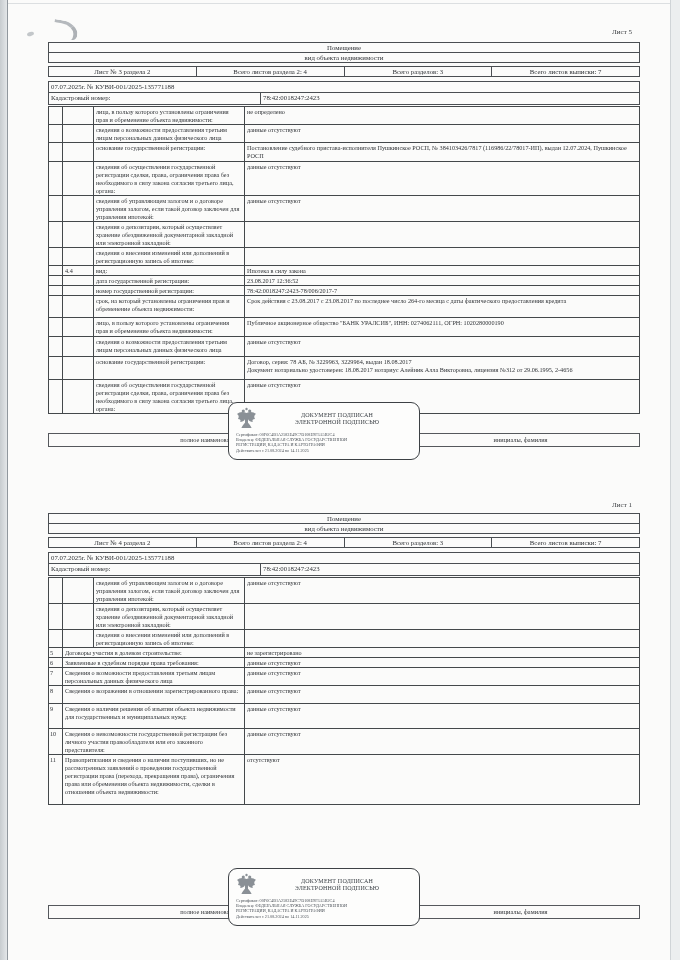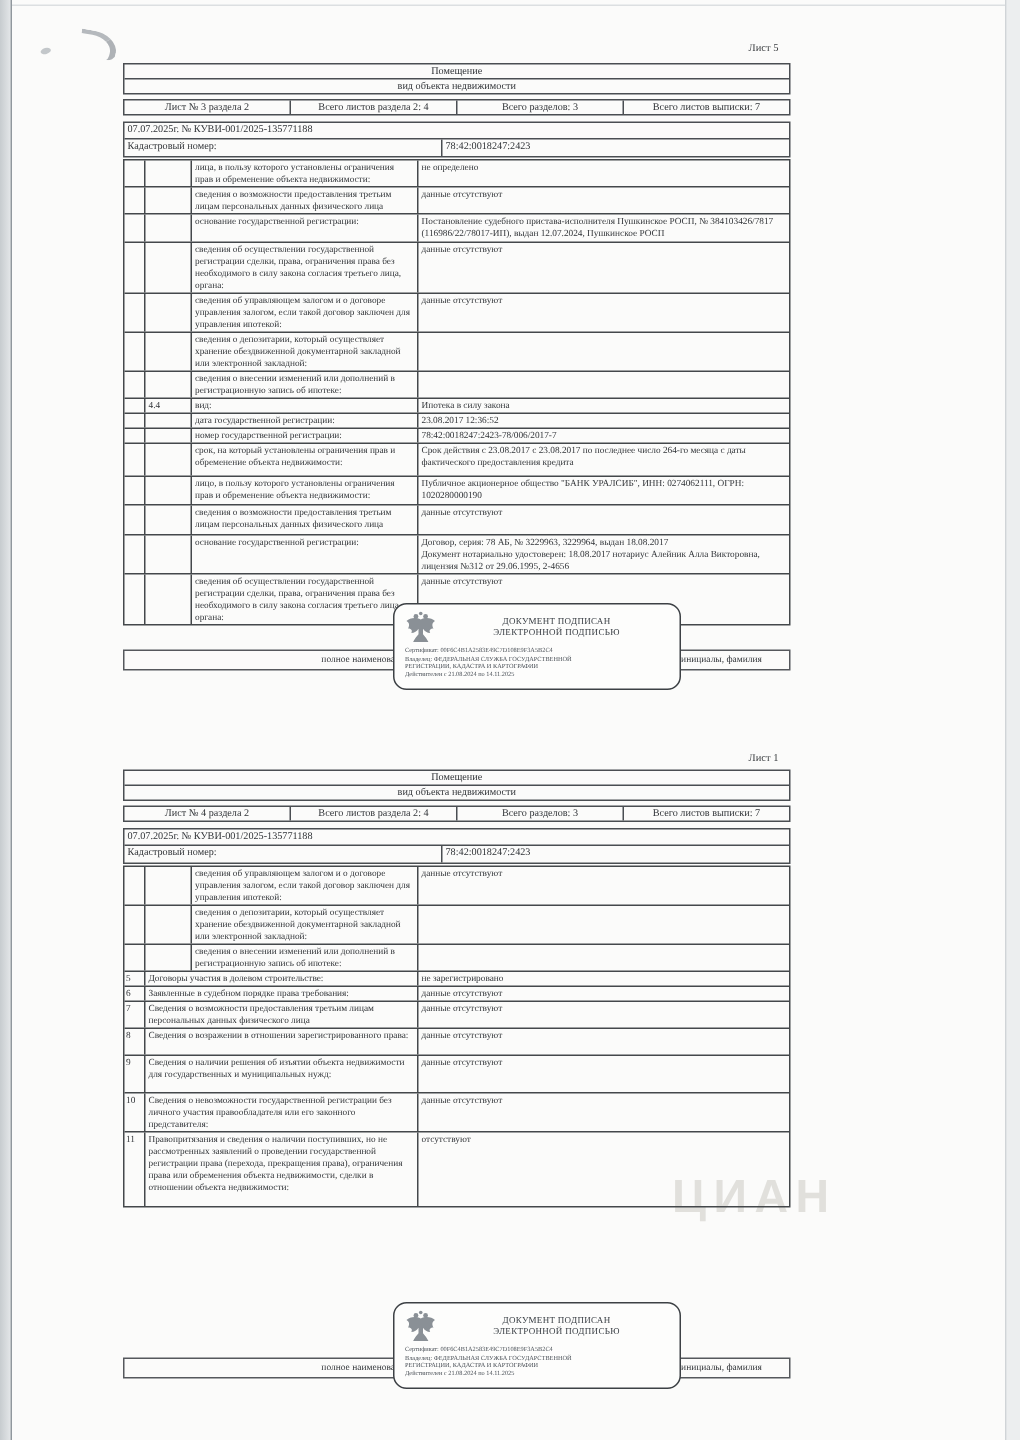"Лист 5" .sheet { left: 82px -> 48px; width: 445px -> 592px }
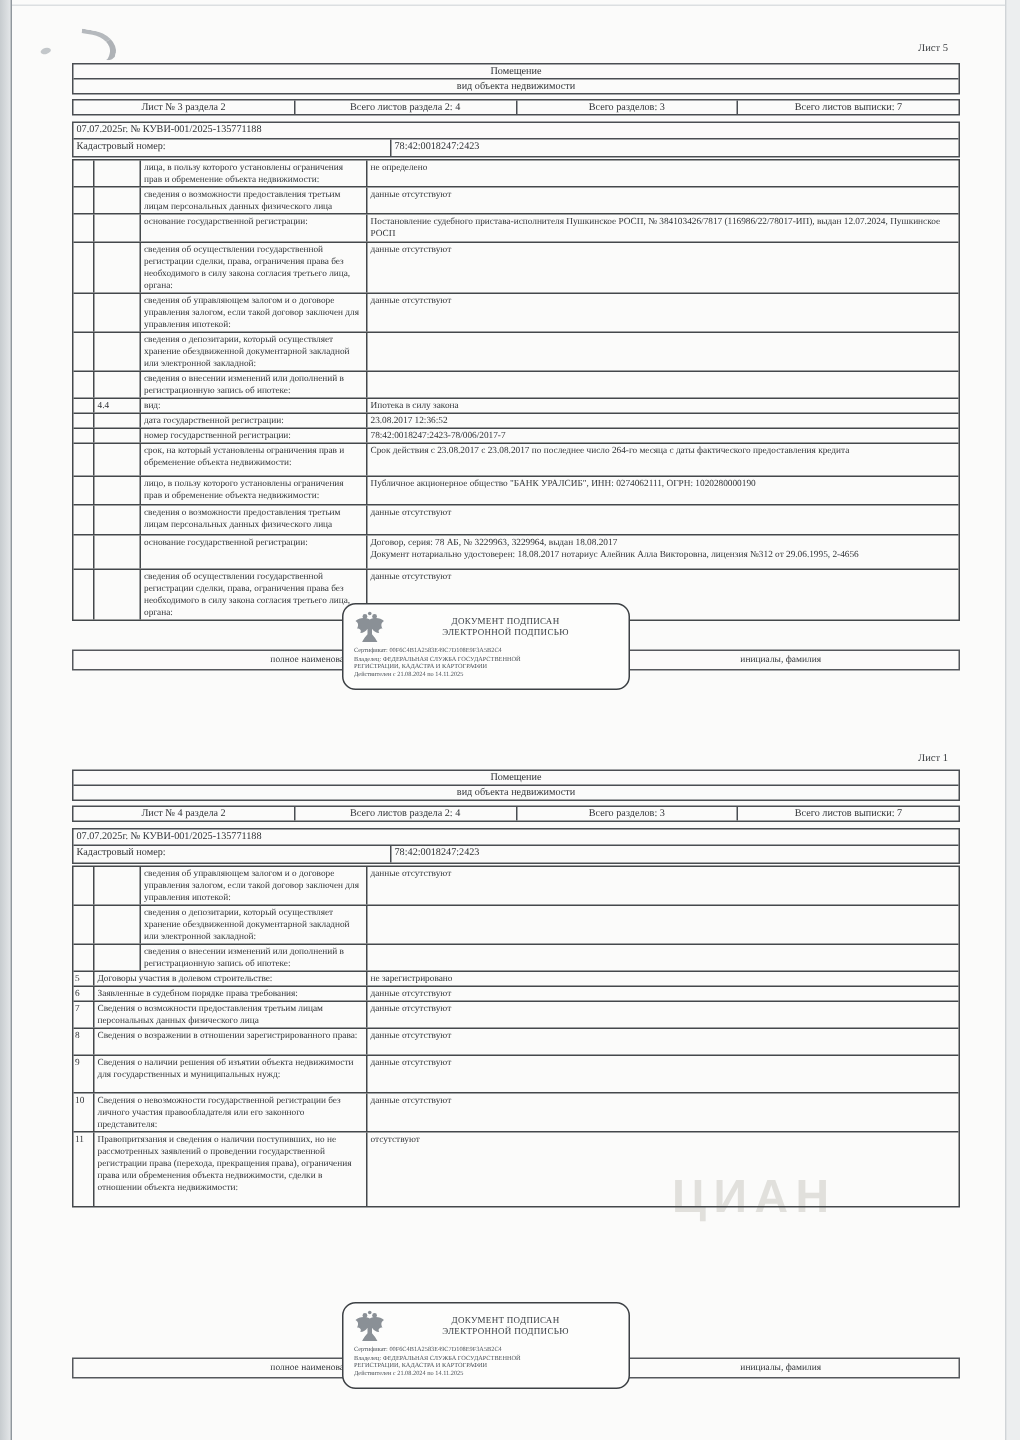"ЦИАН" div.watermark { html: <div>ЦИАН</div> -> none }
